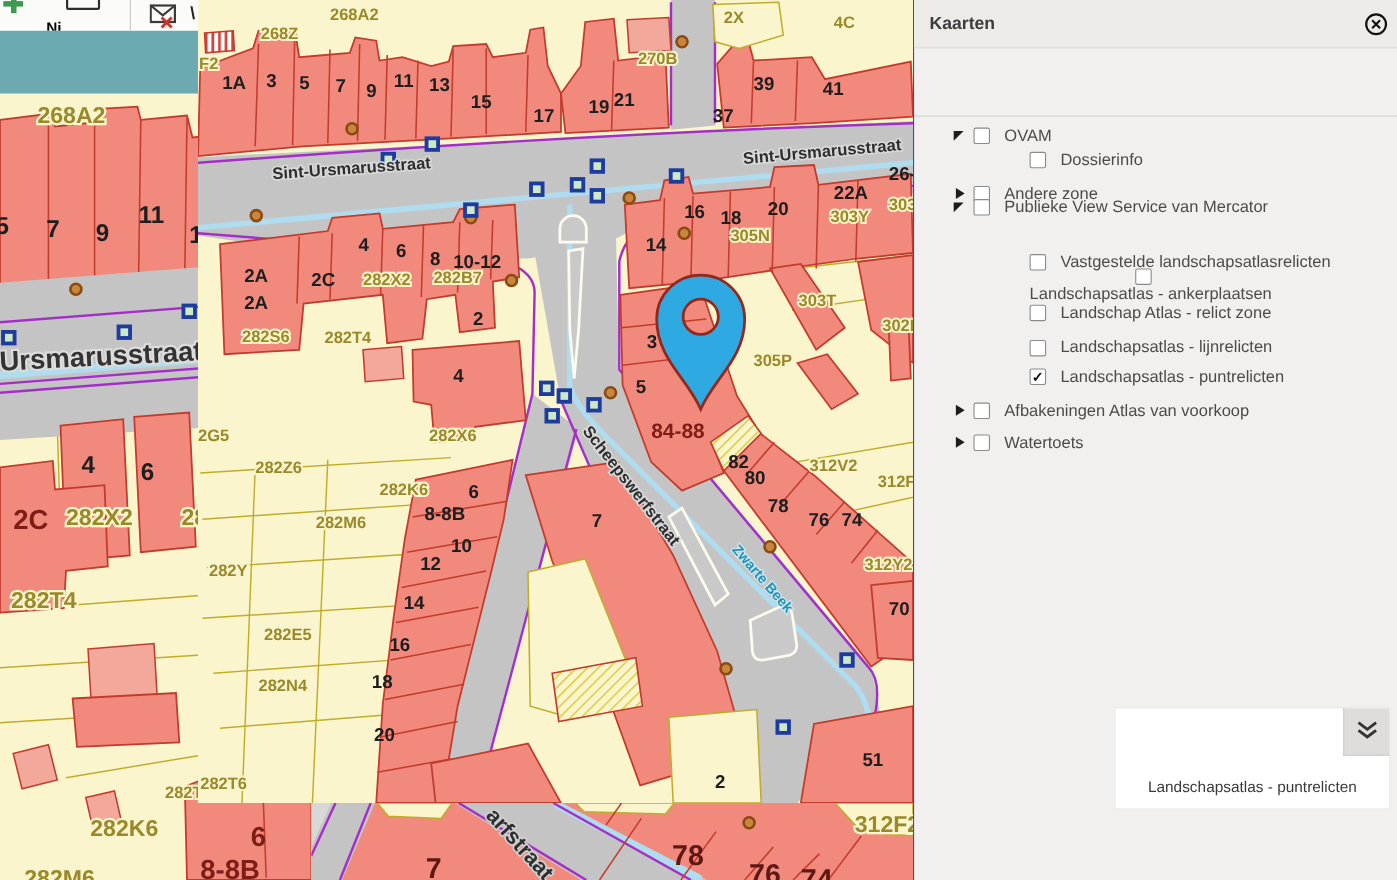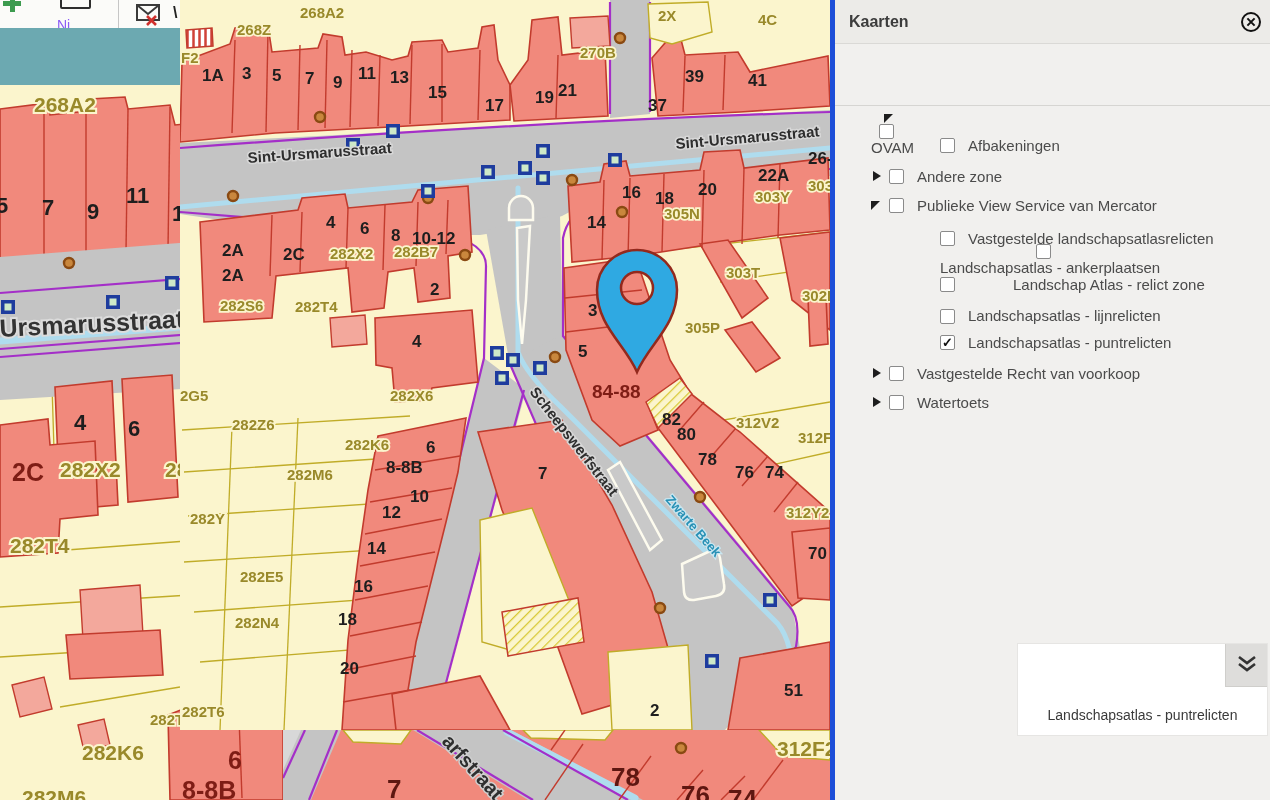"Ni" #tb-ni { color: #8b5cf6 -> #000000; font-weight: normal -> bold; left: 57px -> 42px }
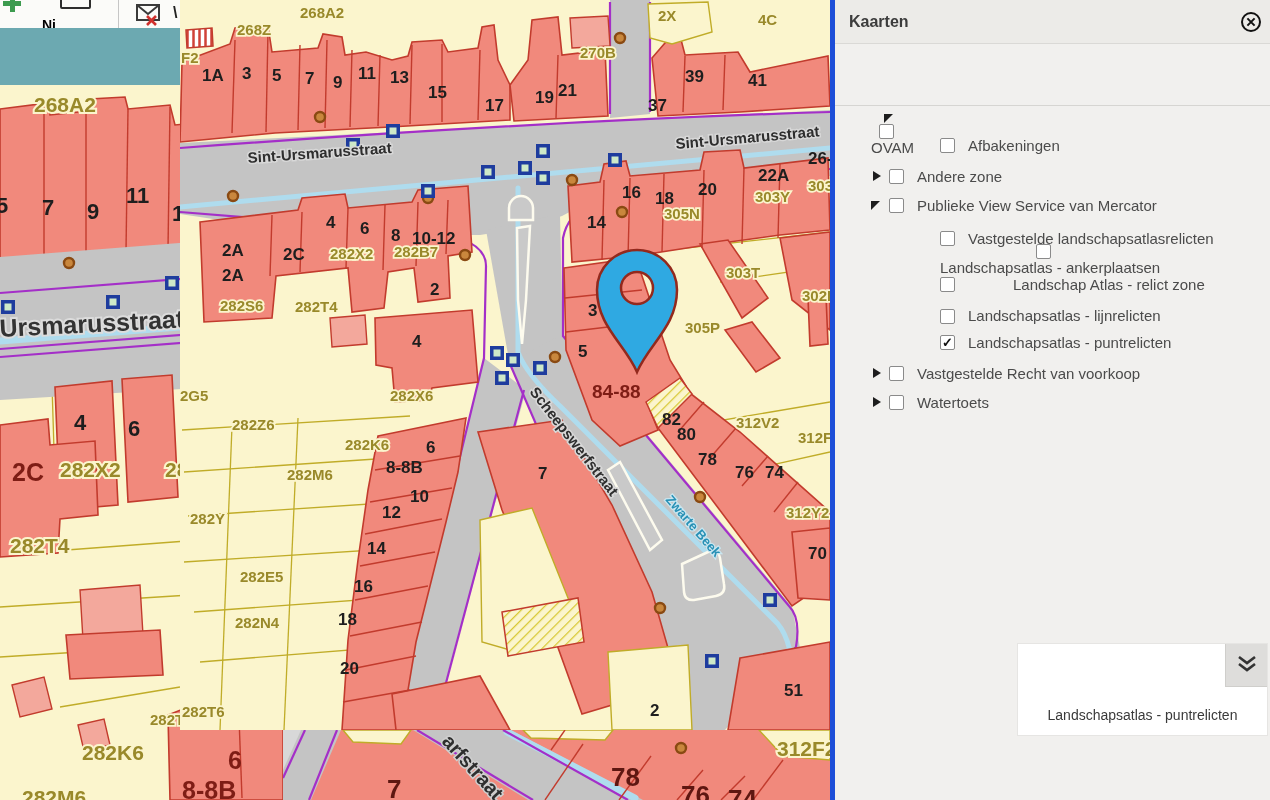"Kaarten" #panel { border-left: 5px solid #1d4ed8 -> 1px solid #1d4ed8 }
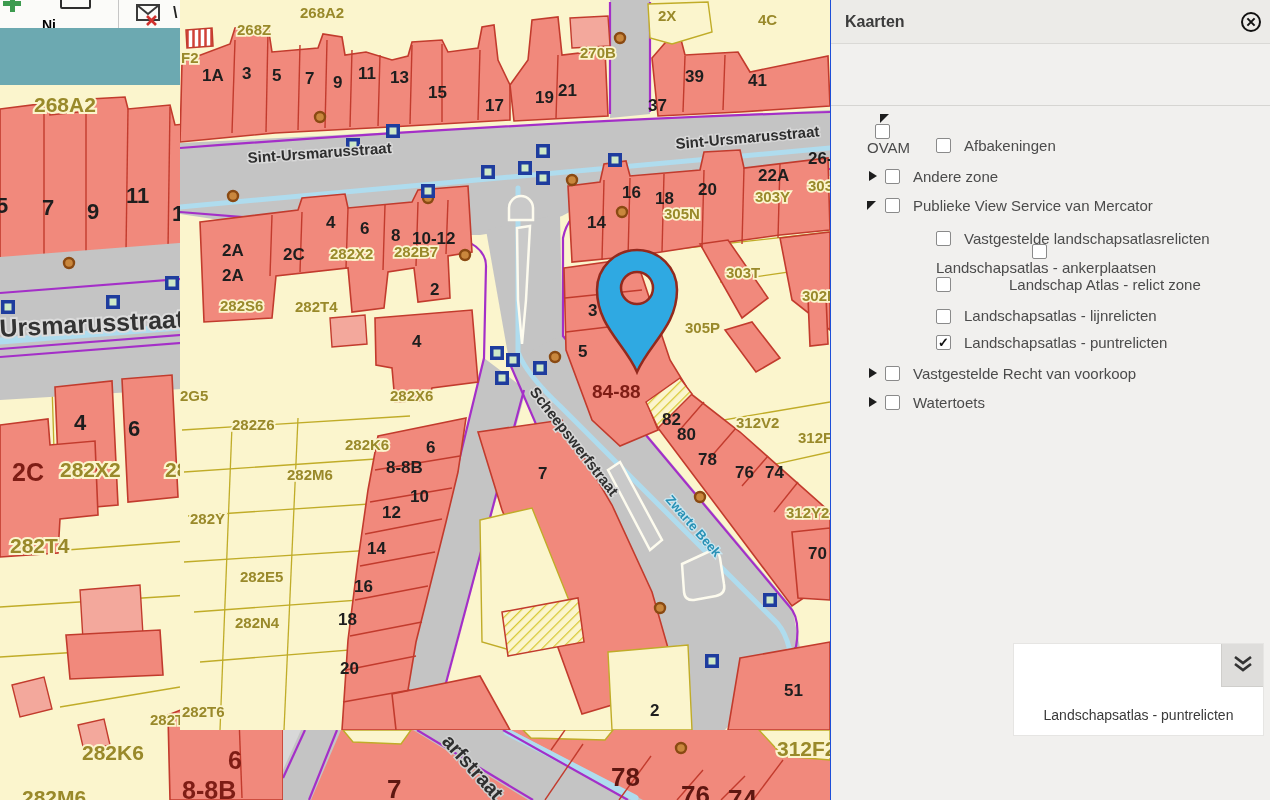"OVAM" div.tree-row { flex-direction: column -> none }
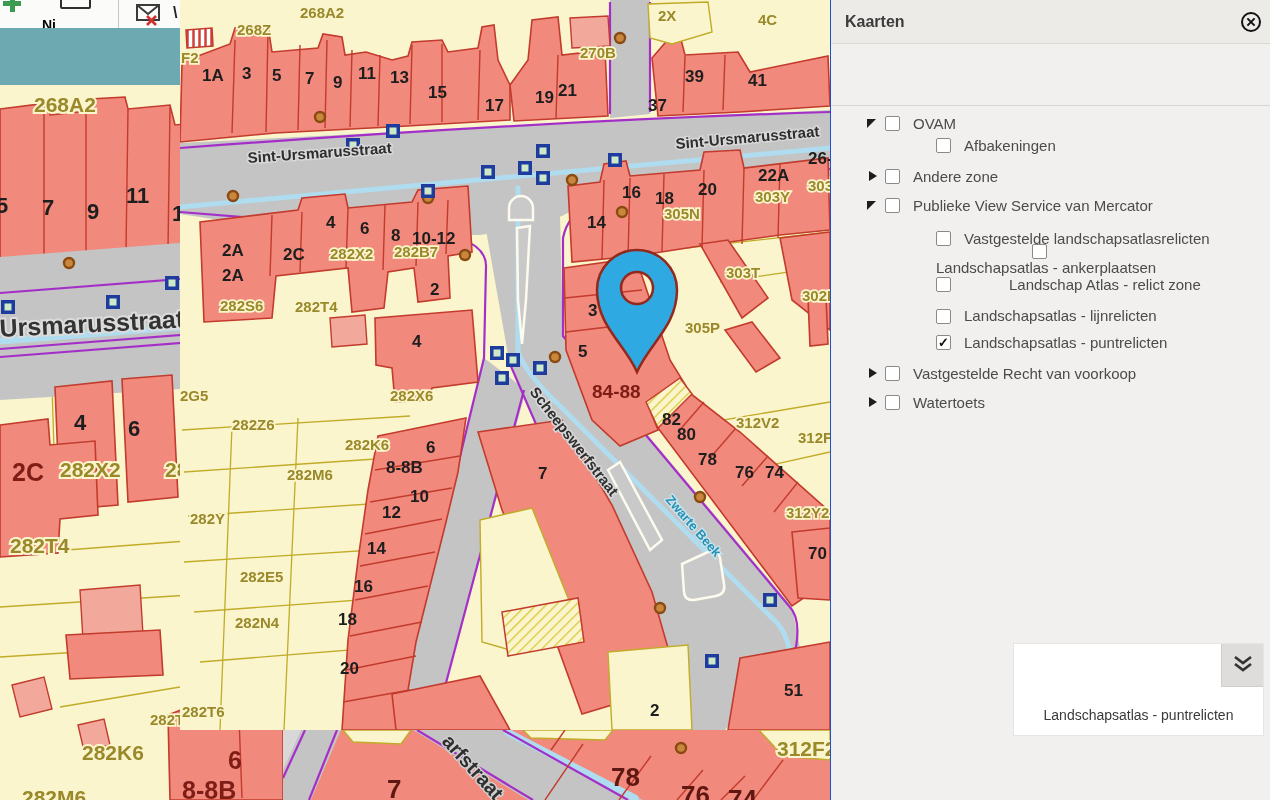"Afbakeningen" span { text: Afbakeningen -> Dossierinfo }
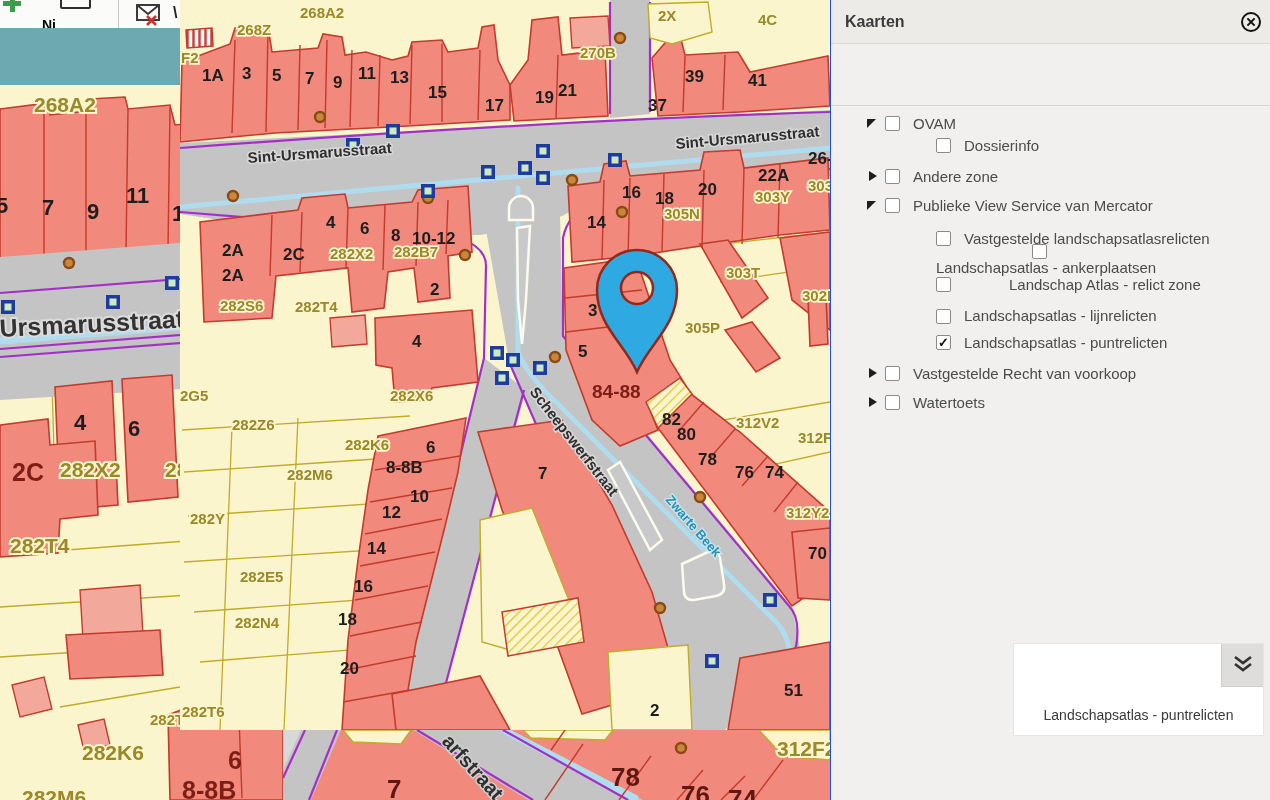"Publieke View Service van Mercator" div.tree-row { top: 194px -> 177px }
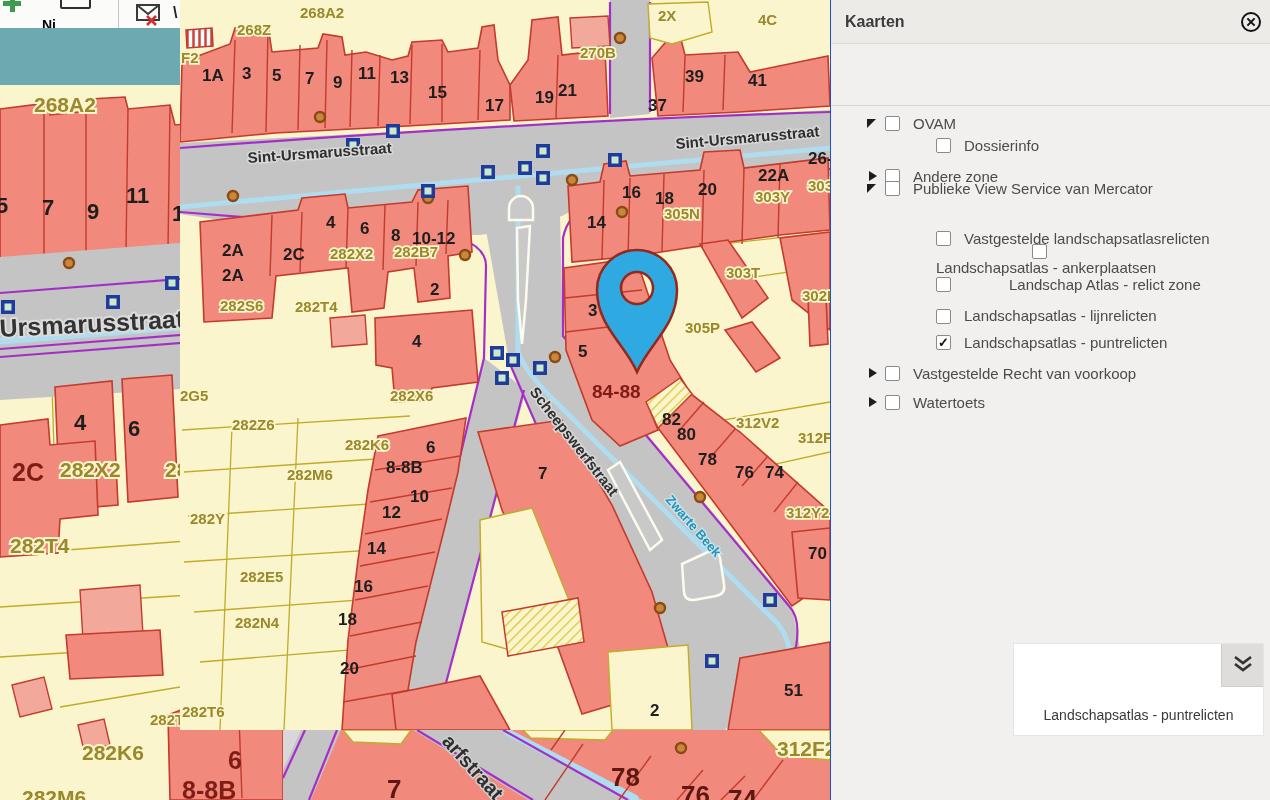"Landschap Atlas - relict zone" div.tree-row { gap: 45px -> none }
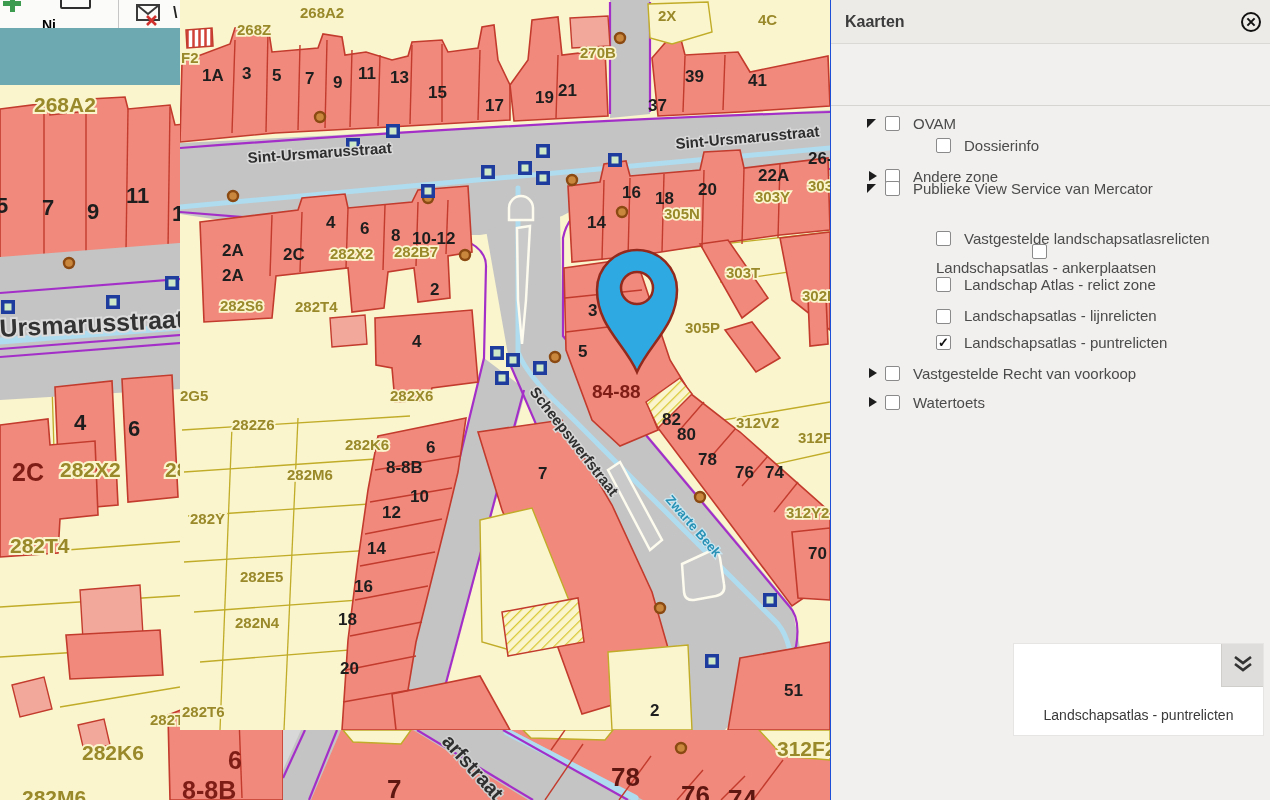"Vastgestelde Recht van voorkoop" span { text: Vastgestelde Recht -> Afbakeningen Atlas }
